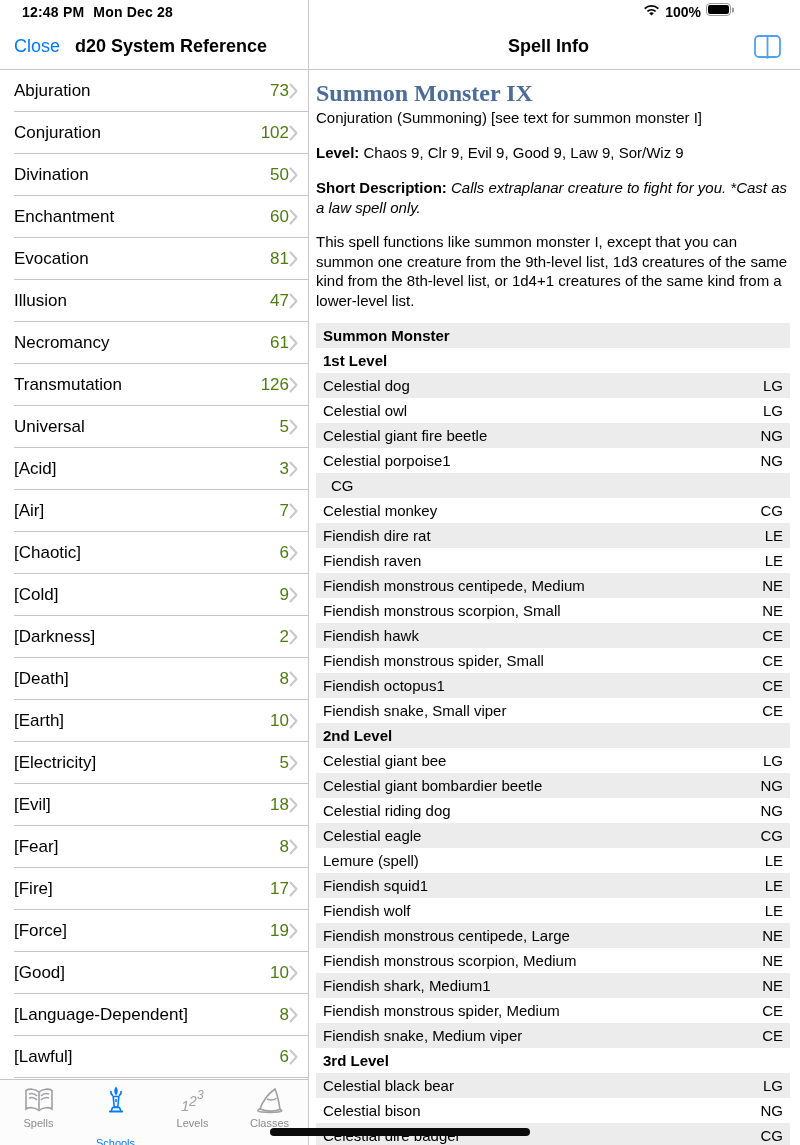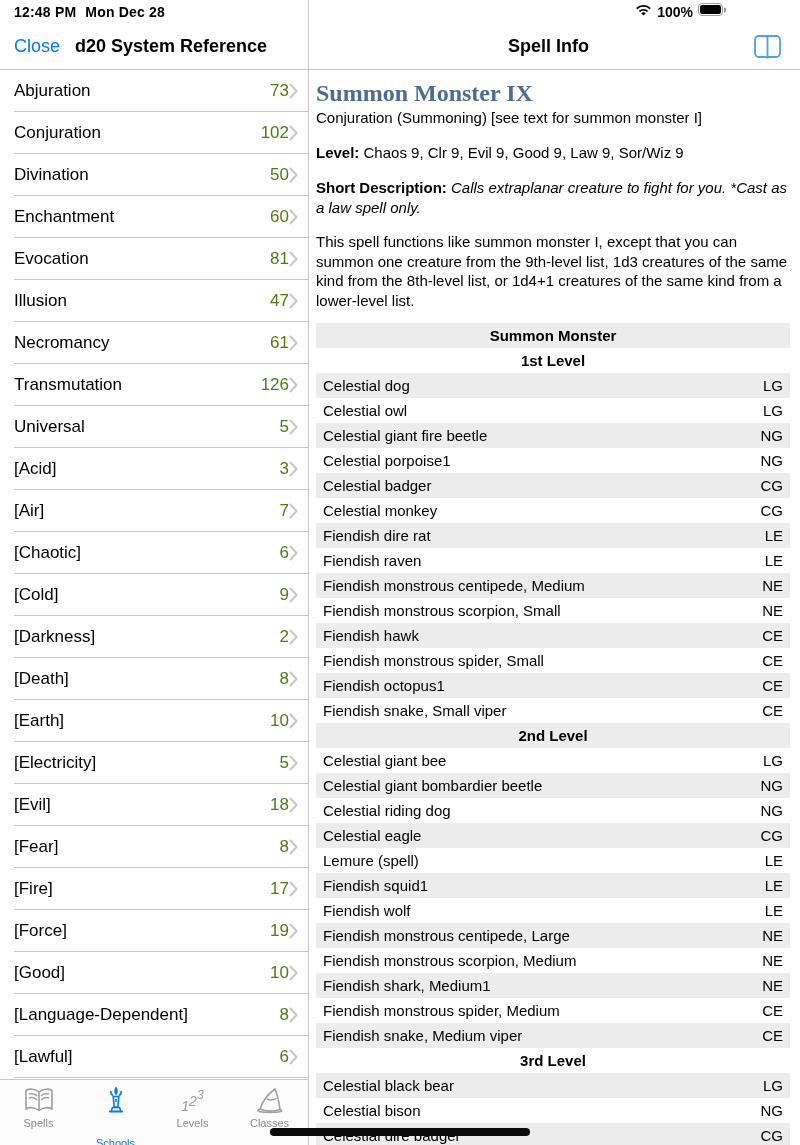"12:48 PM Mon Dec 28" .statusbar { left: 0 -> 8px }
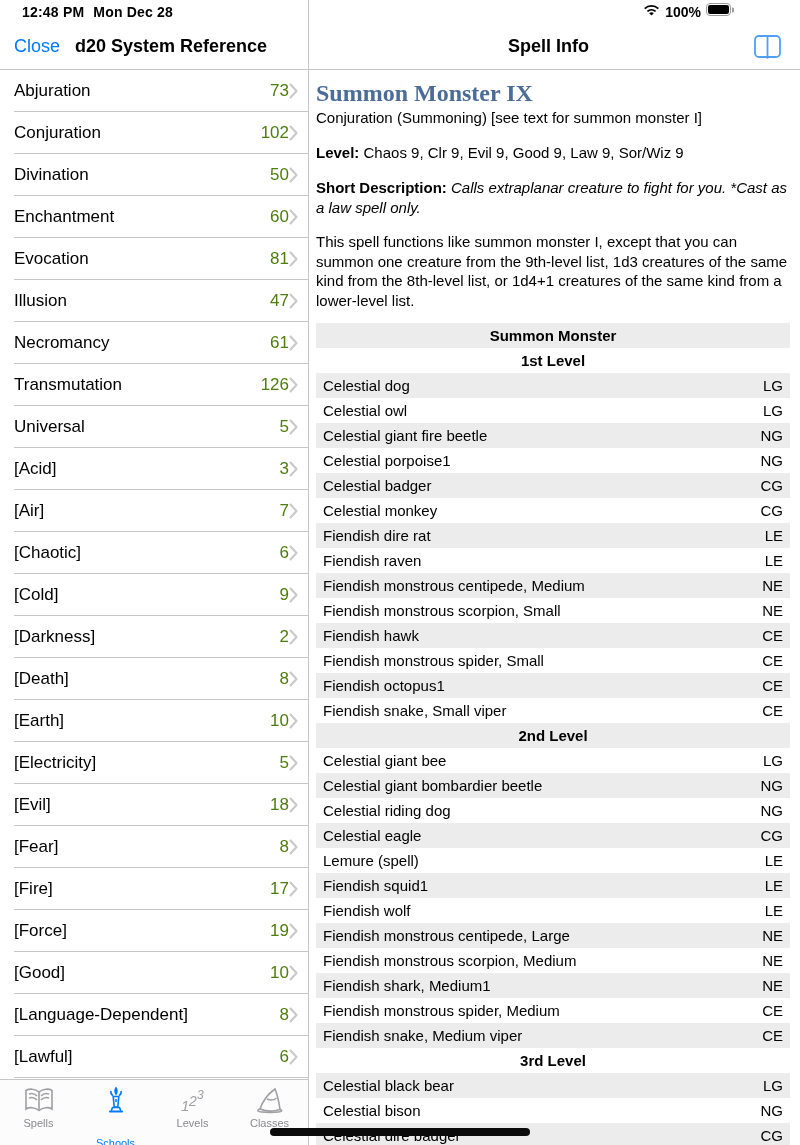"Summon Monster" .trow.thead .tname, .trow.tsection .tname { text-align: center -> none }
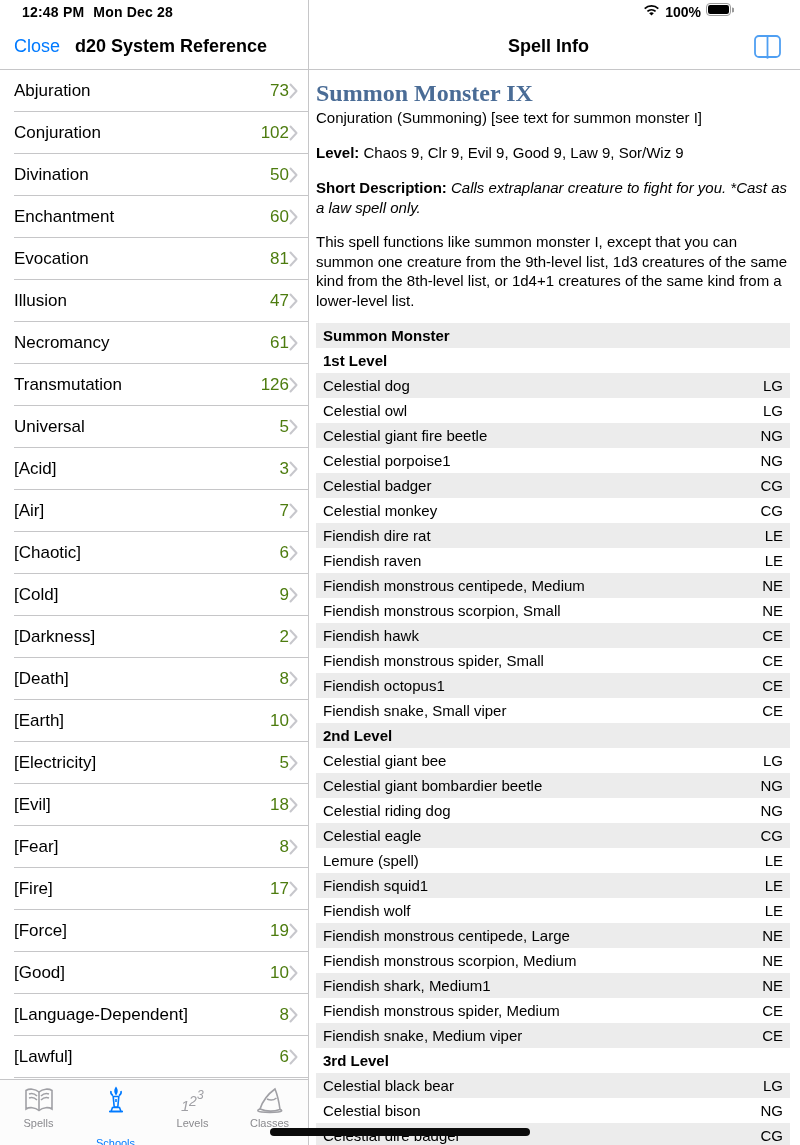"Celestial badger" span.tname { html: <span>Celestial badger</span> -> none }
